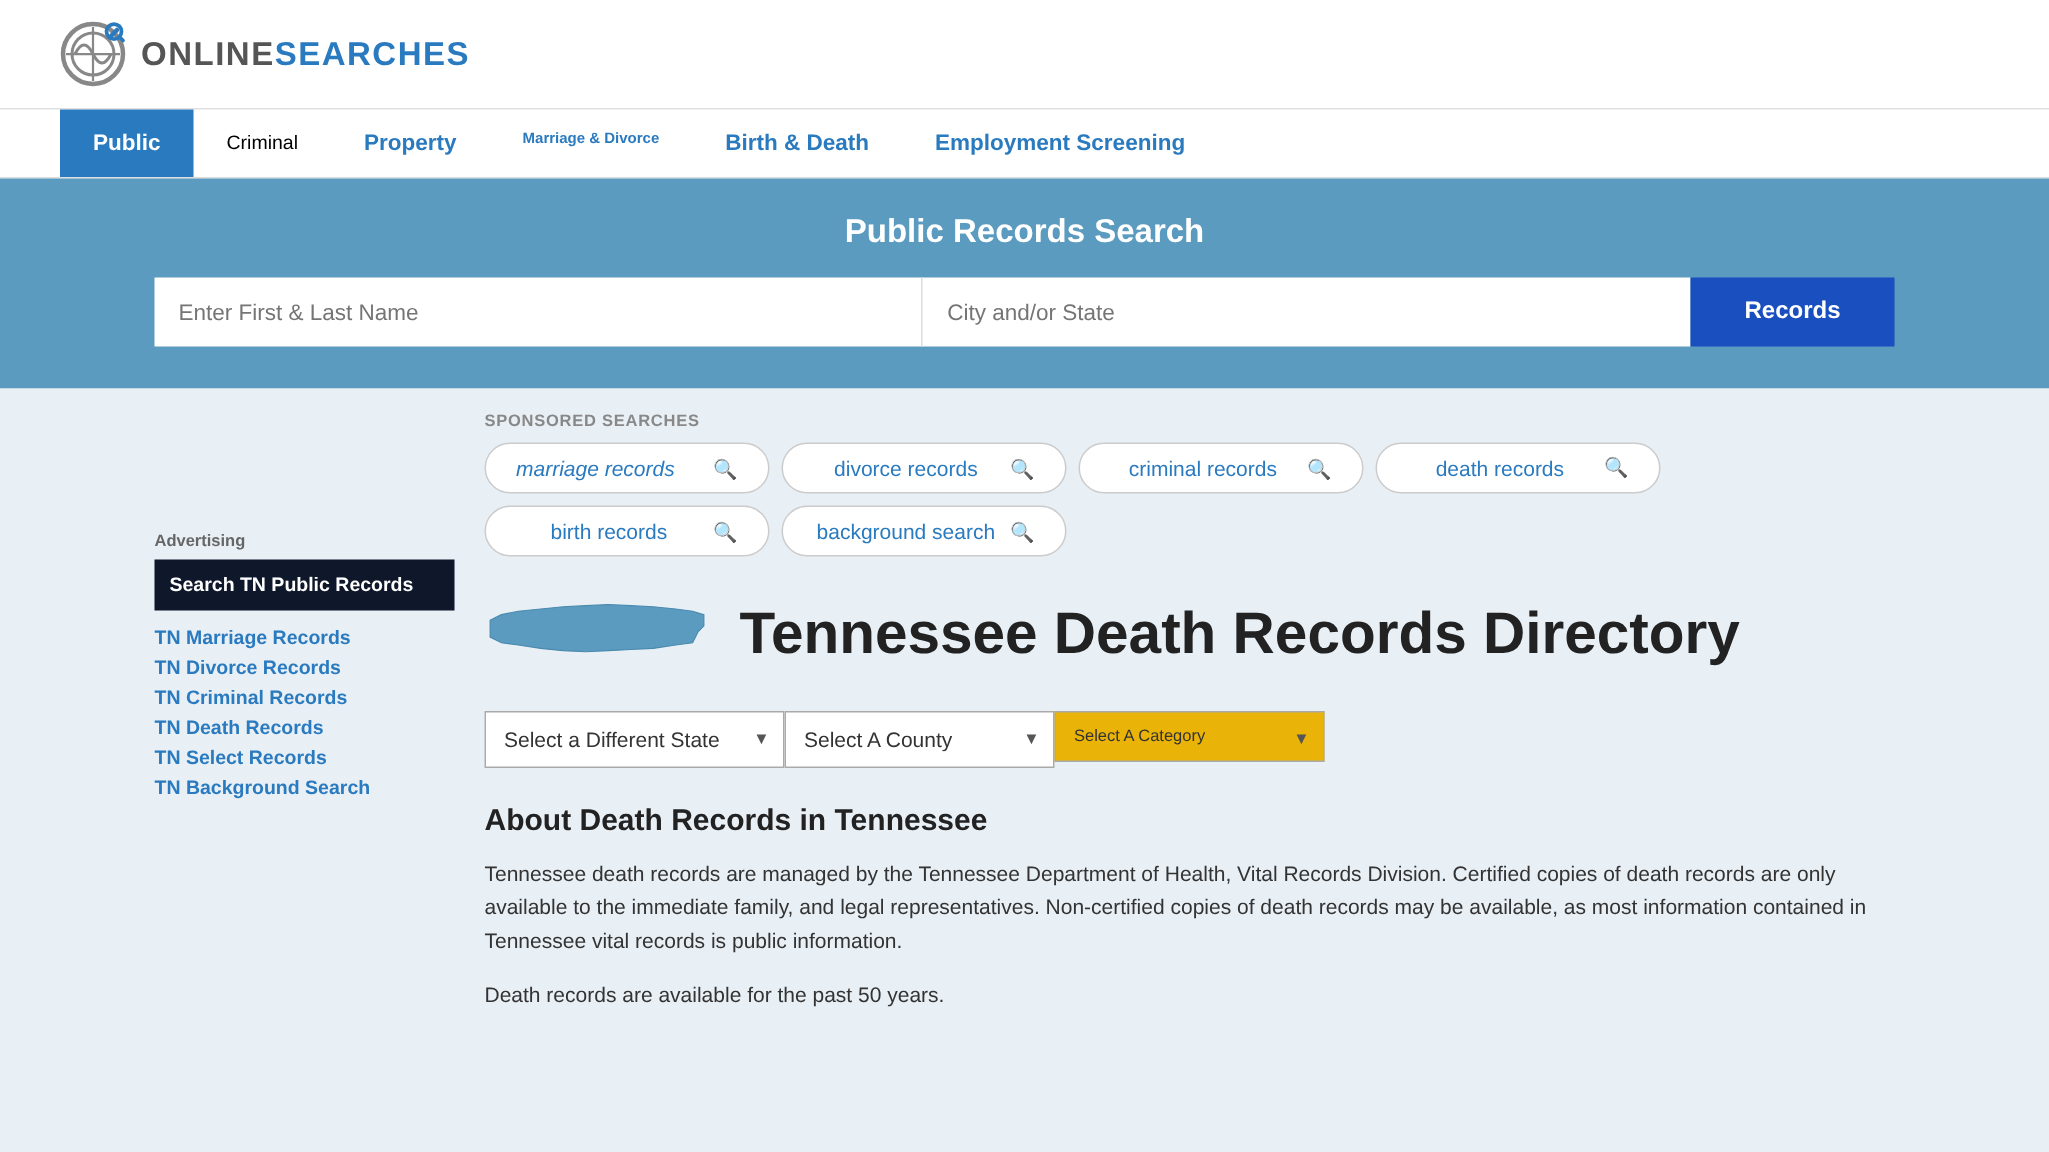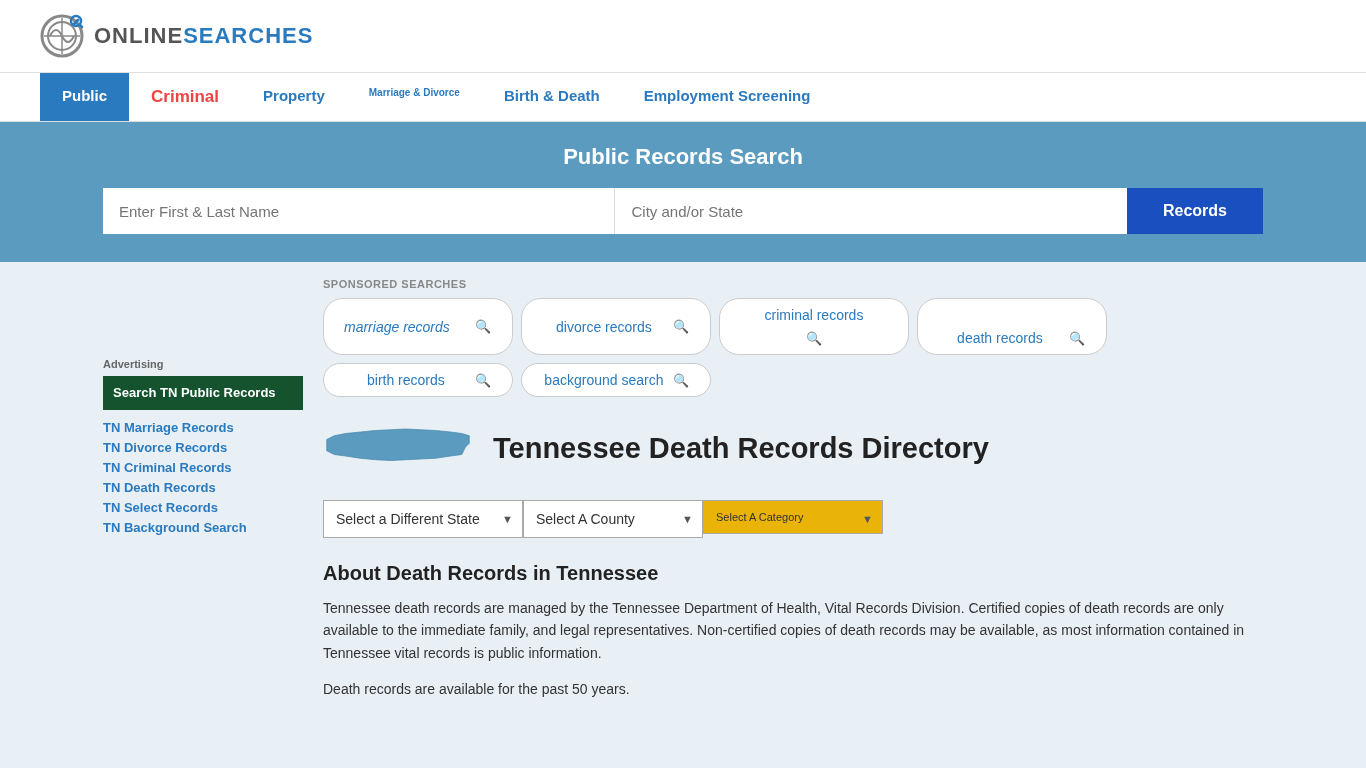"Criminal" a { color: #ef4444 -> #000000; font-size: 17px -> 13px; font-weight: 700 -> 400 }
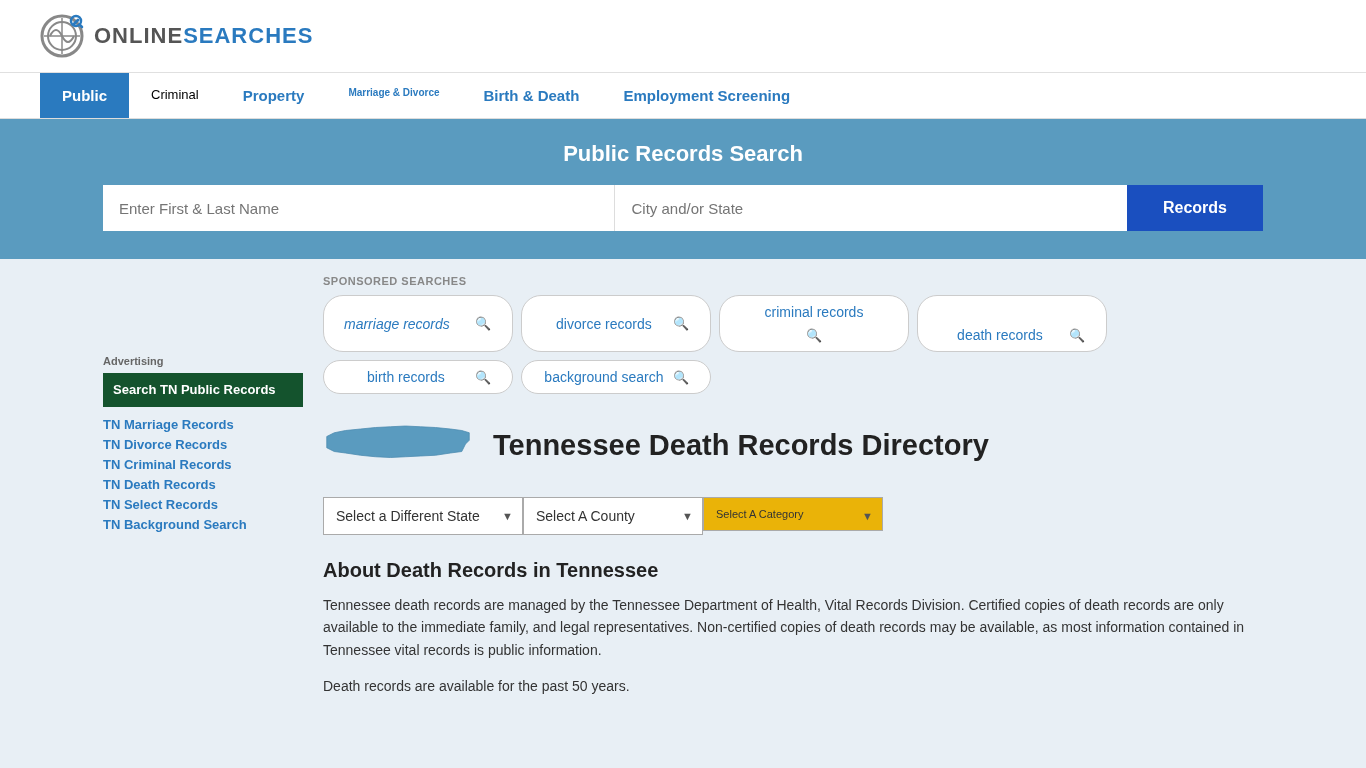"criminal records" div.search-tag { flex-direction: column -> none }
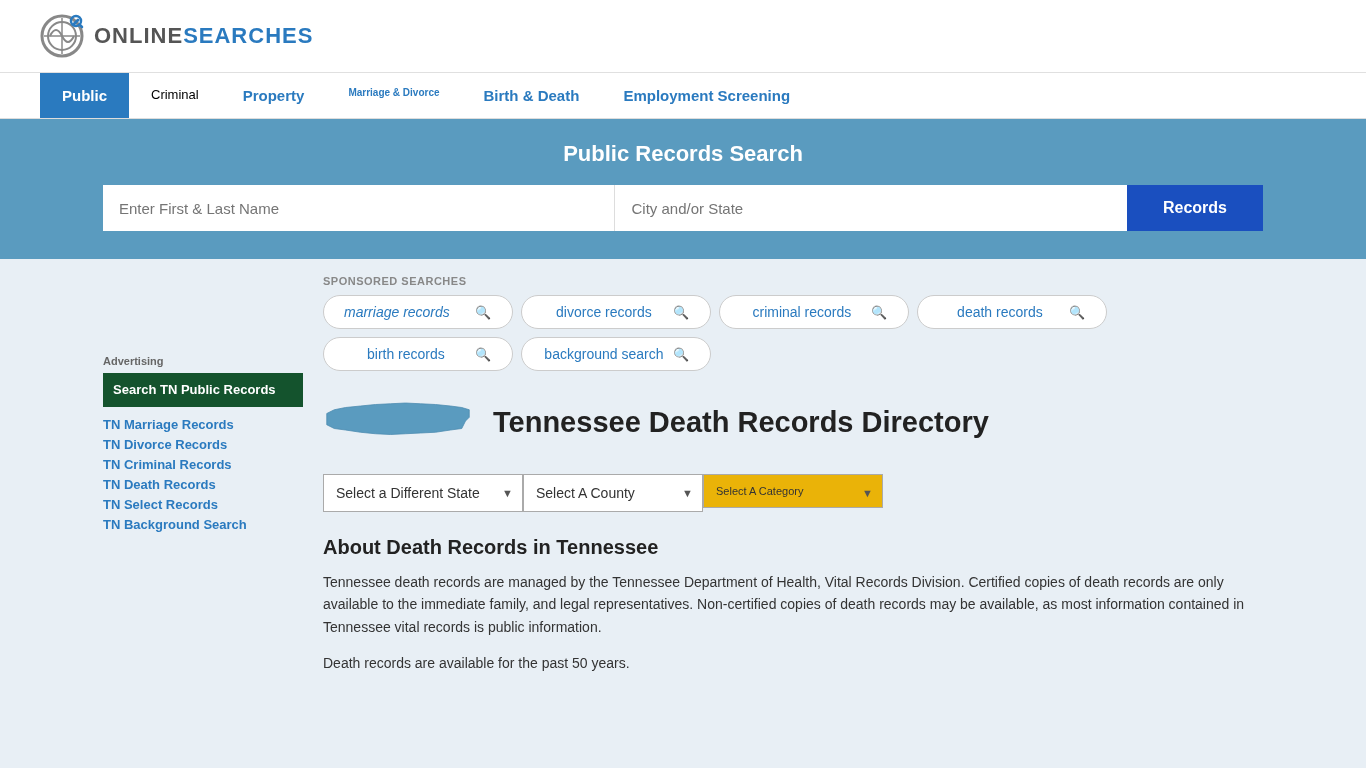"death records" div.search-tag { align-items: flex-end -> flex-start }
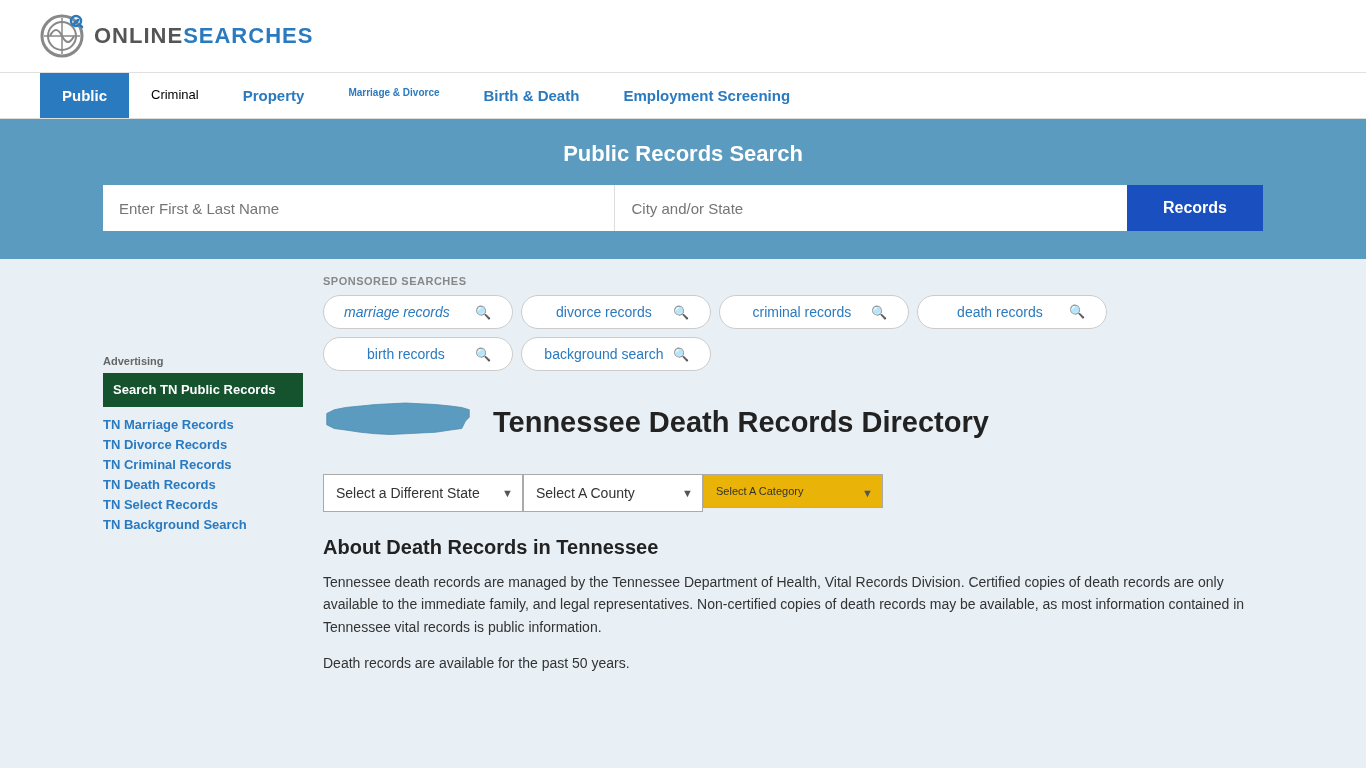"Search TN Public Records" div { background: #14532d -> #0f172a }
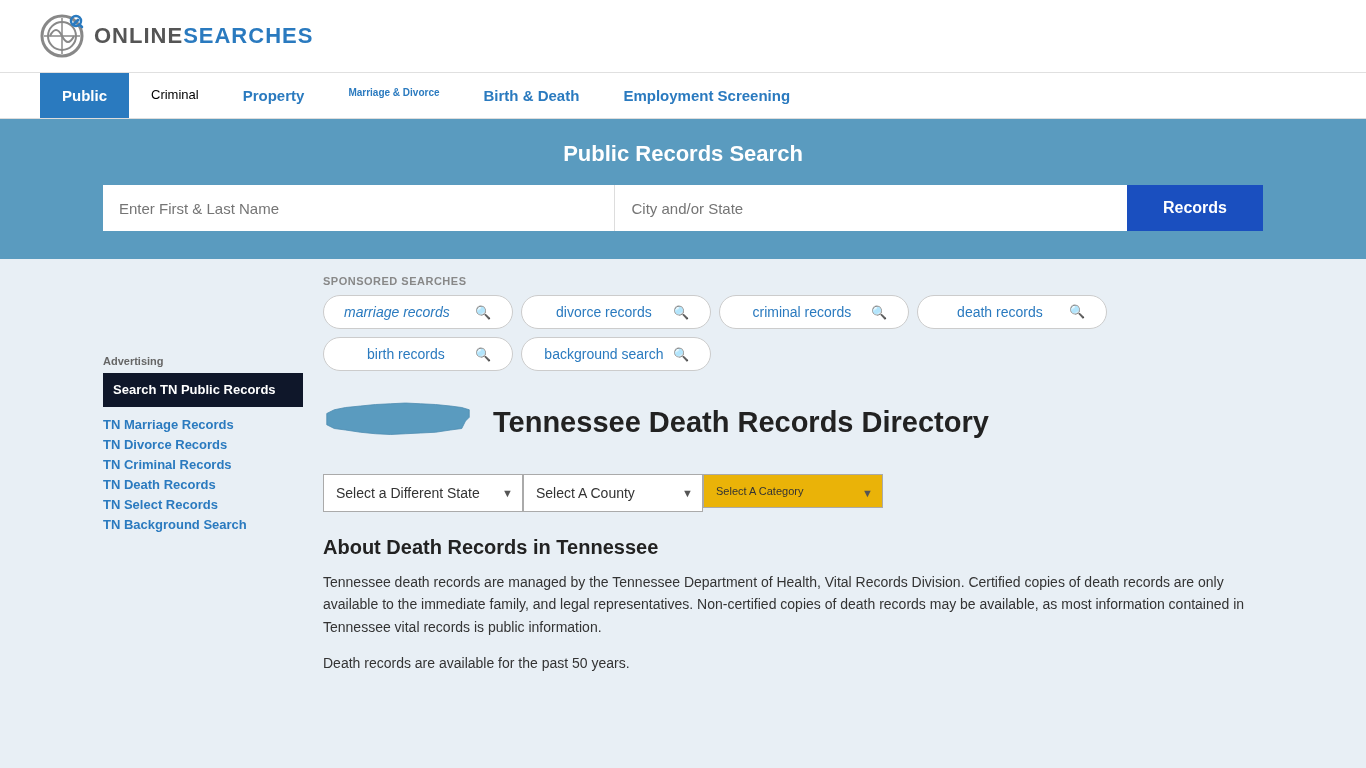"Tennessee Death Records Directory" h1 { font-size: 29px -> 39px }
